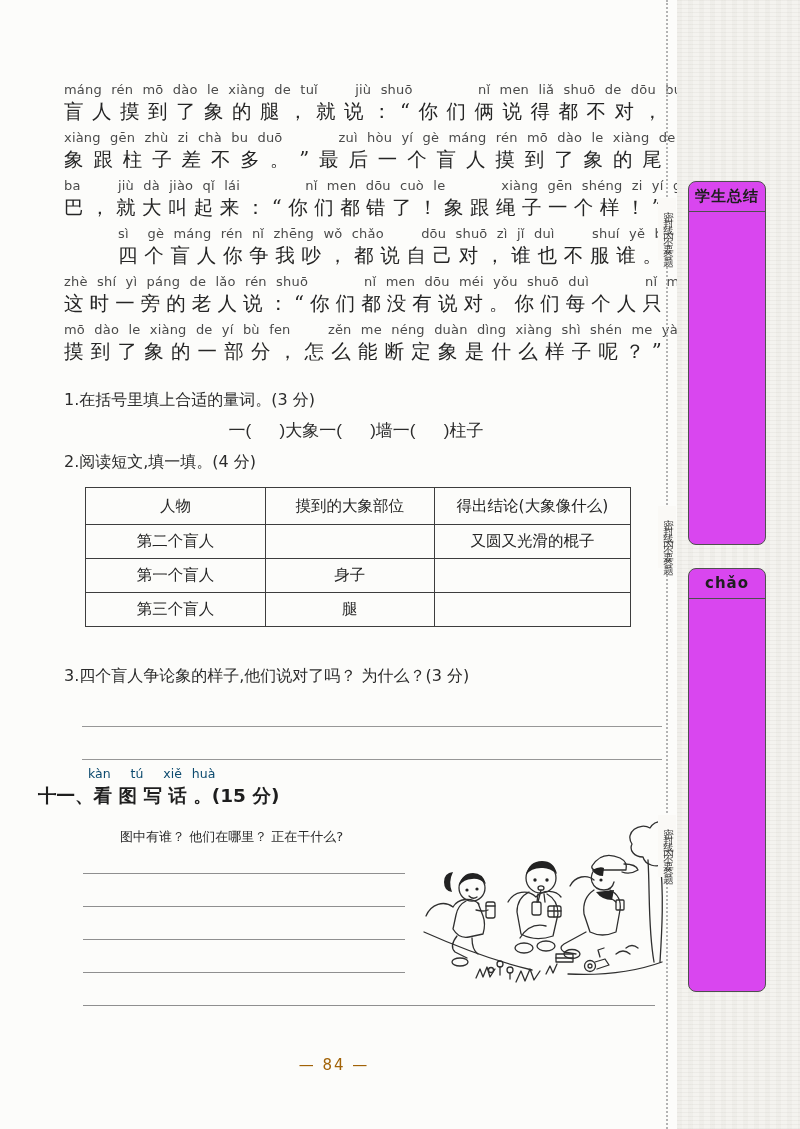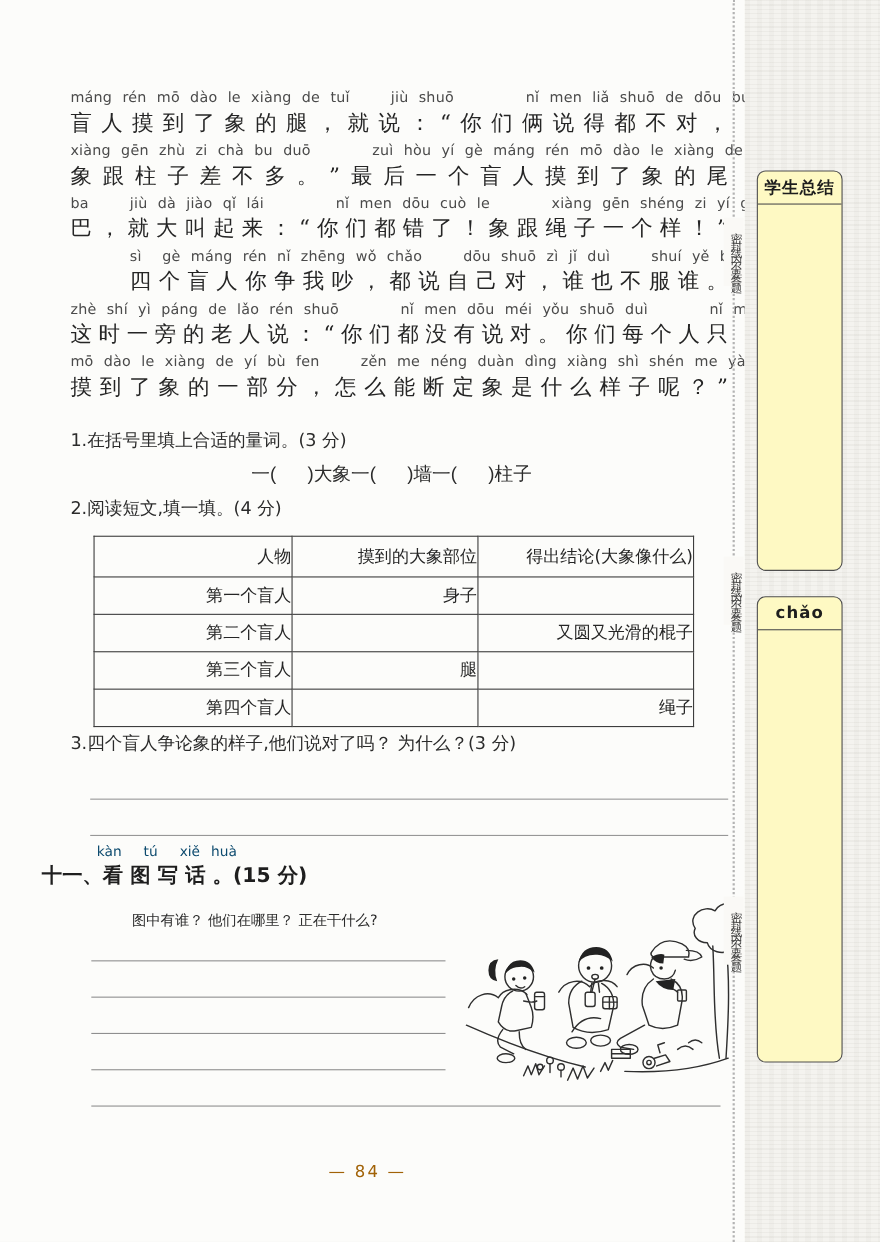"学生总结" .side-box { background: #fef9c3 -> #d946ef; margin-top: none -> 26px }
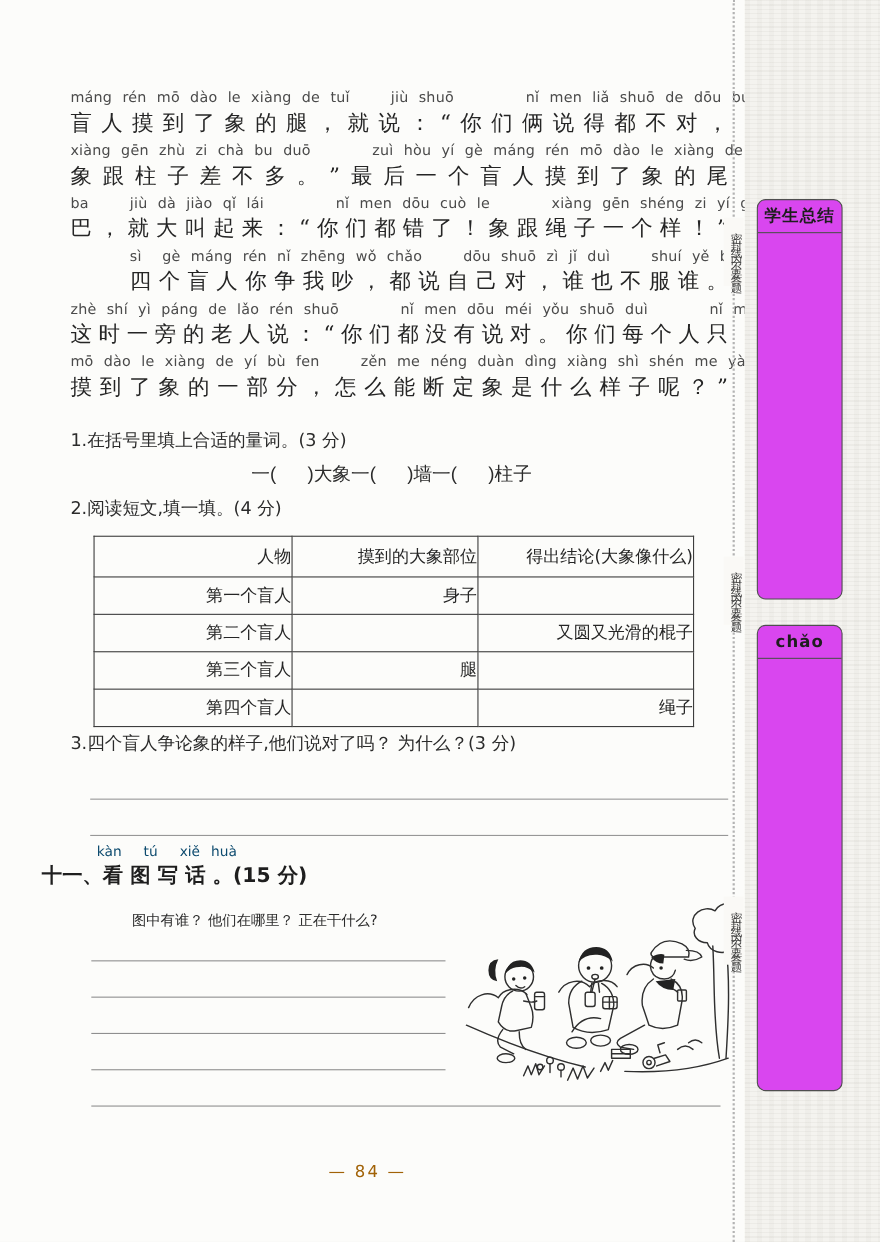"人物" #elephant-table th,#elephant-table td { text-align: right -> center }
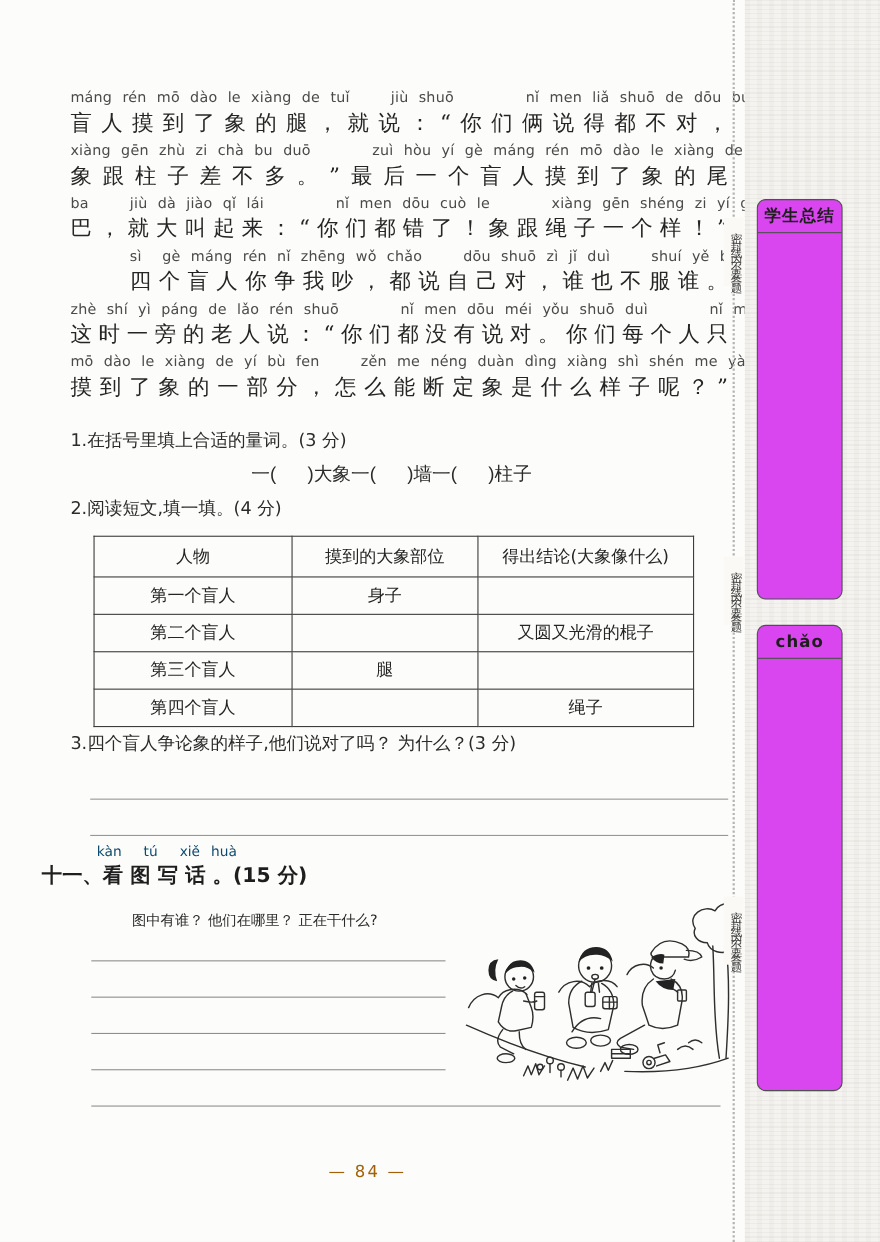"第一个盲人" tr { order: before "第二个盲人" -> after "第二个盲人" }
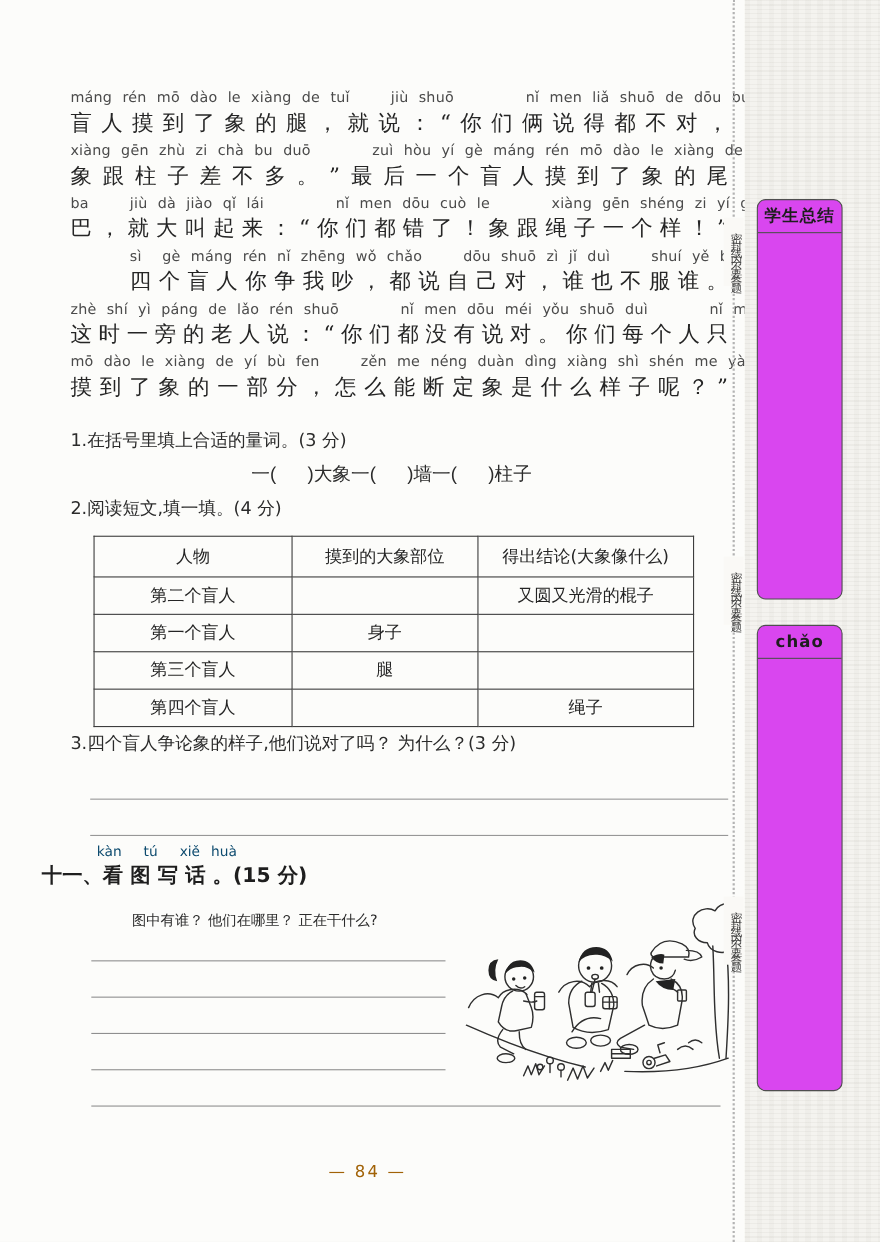"第四个盲人" tr { html: <tr> <td>第四个盲人</td> <td></td> <td>绳子</td> </tr> -> none }
